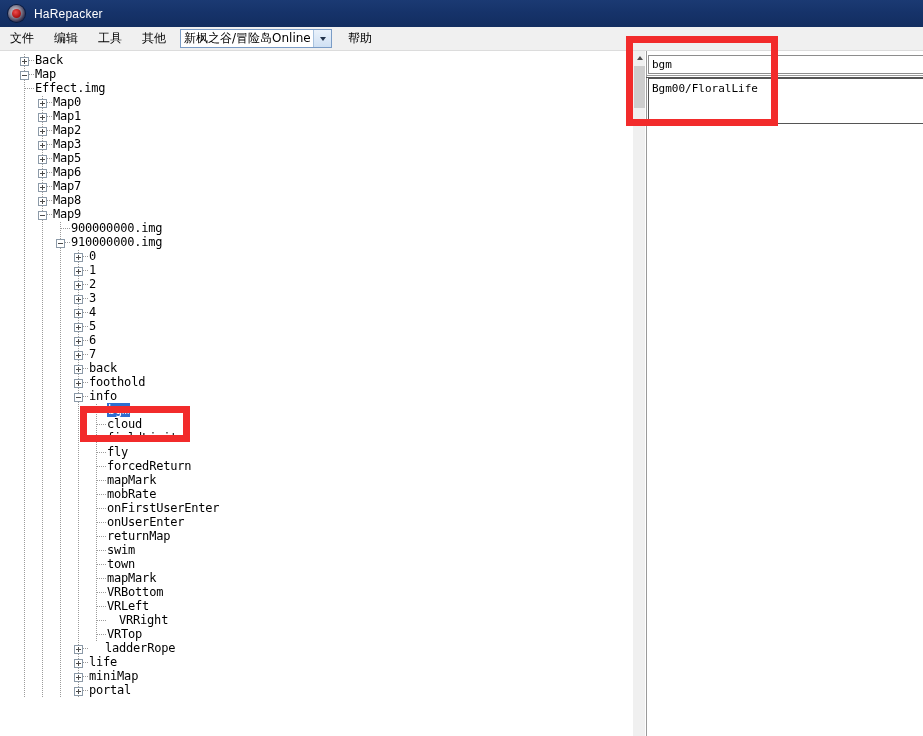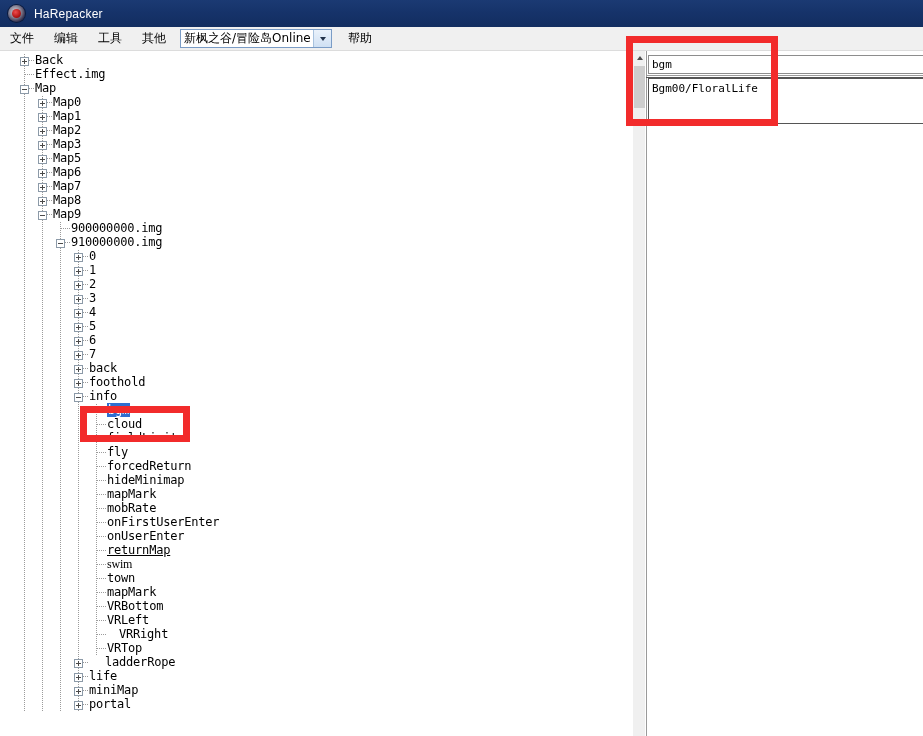"Effect.img" div.node { order: before "Map" -> after "Map" }
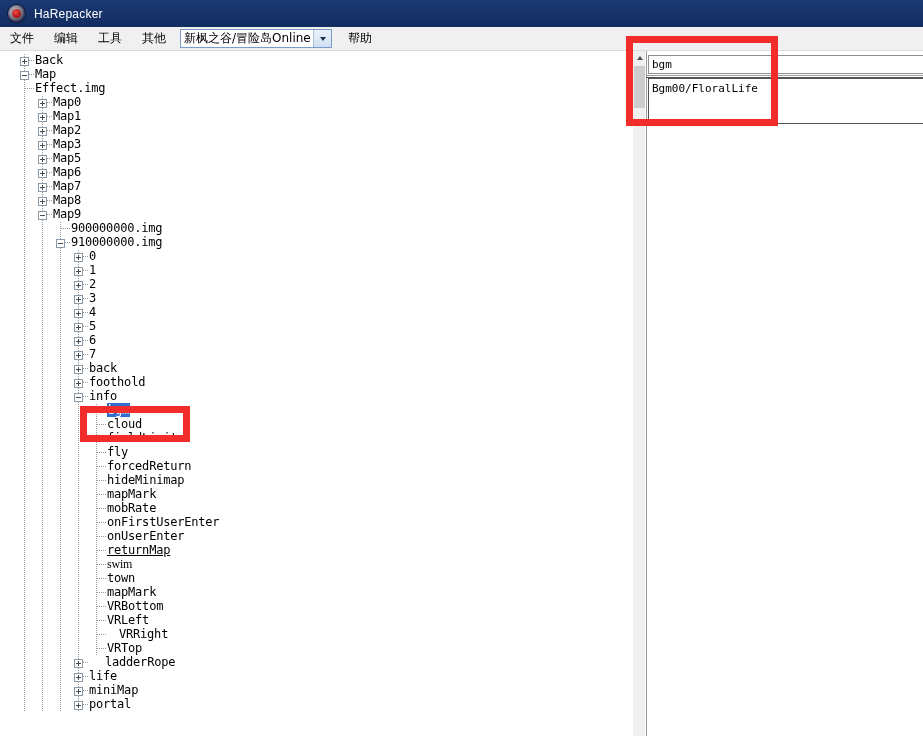"hideMinimap" div.node { html: <div> <div> <div></div> <div></div> <div></div> <div></div> <div></div> <div></div> </div> <div>hideMinimap</div> </div> -> none }
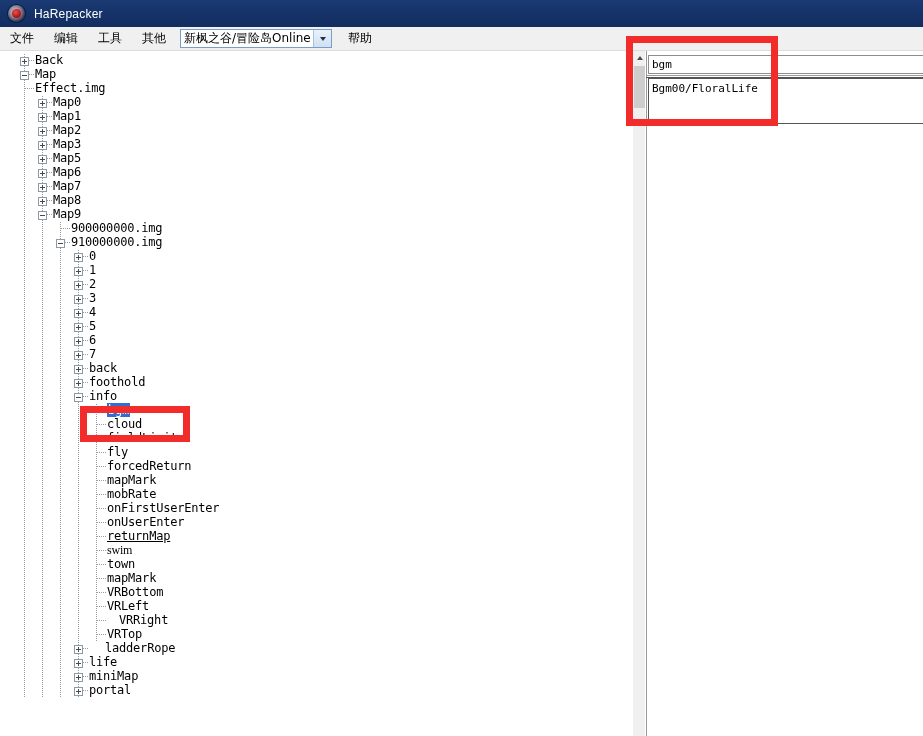"returnMap" div.label { text-decoration: underline -> none }
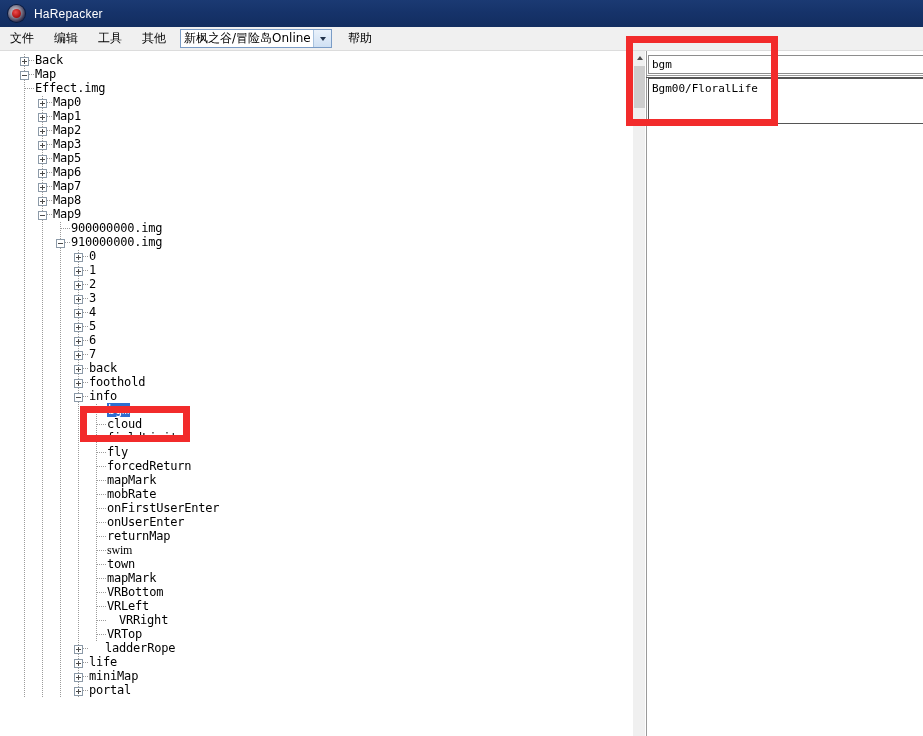"swim" div.label { font-family: Liberation Serif, serif -> none }
